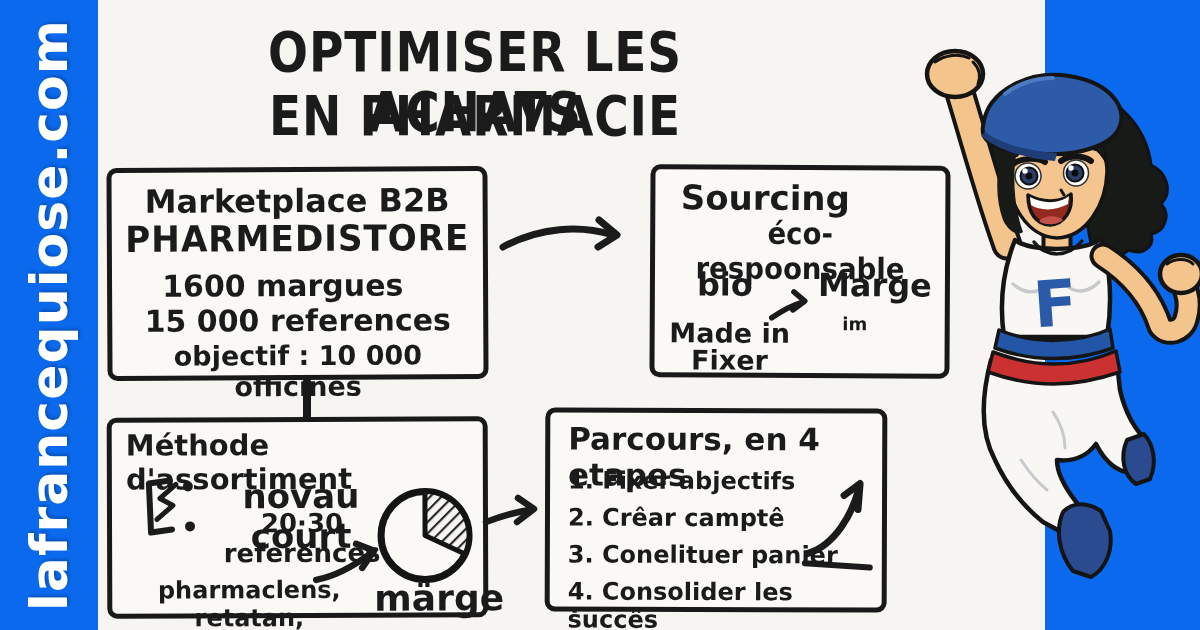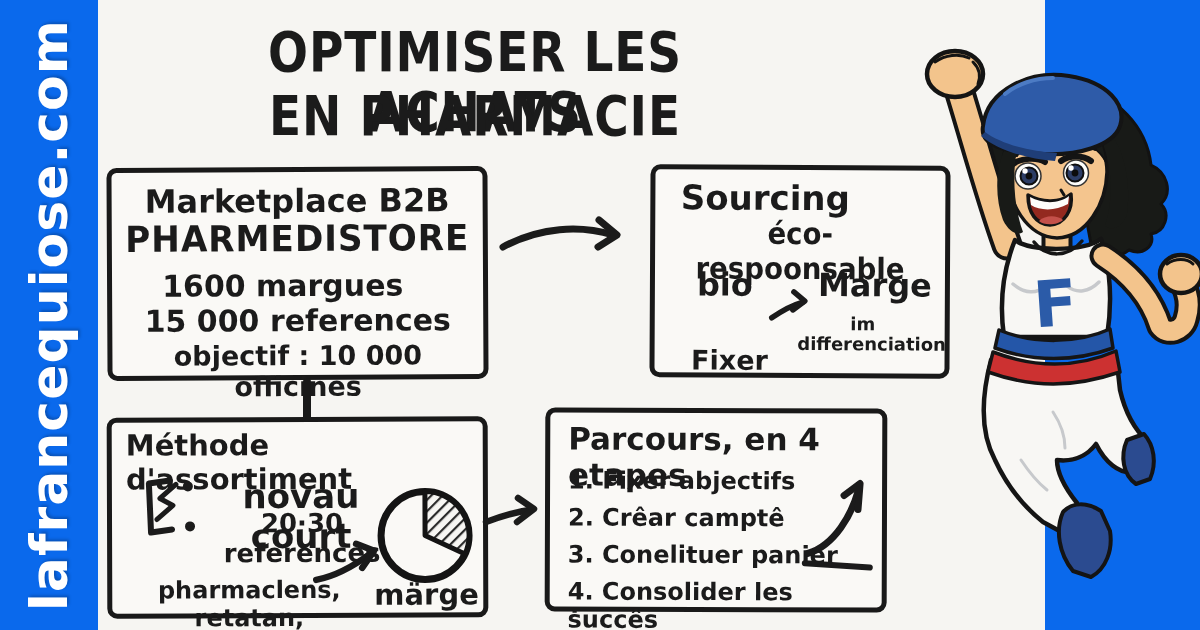"Made in" div.abs { html: none -> <div>Made in</div> }
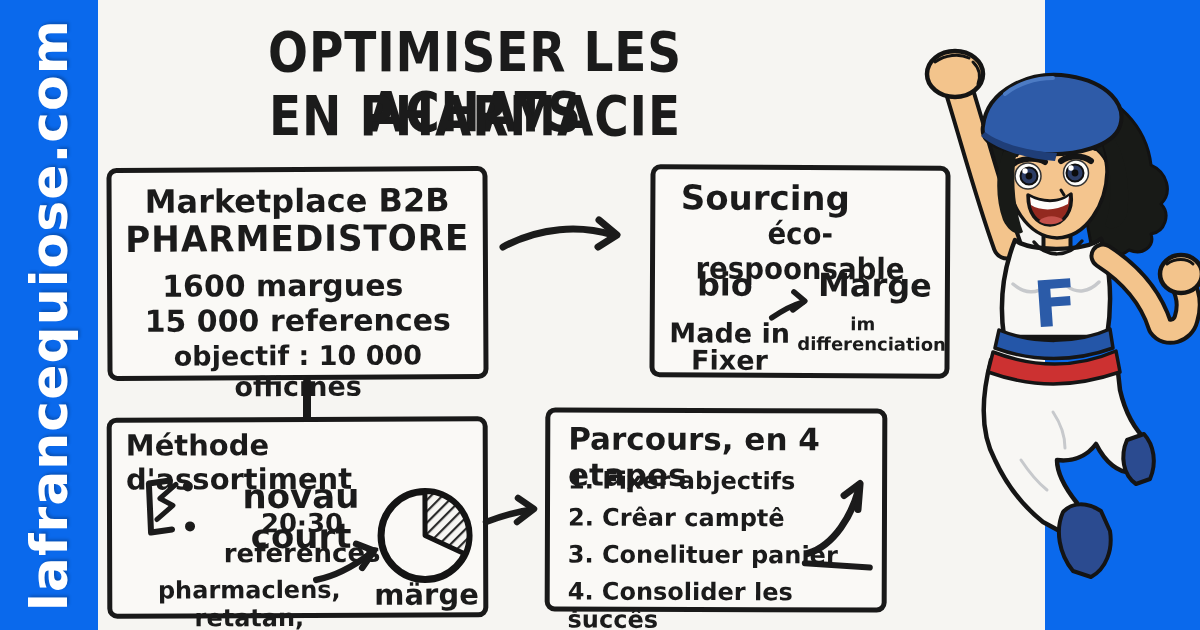"im" div.abs { left: 168px -> 160px }
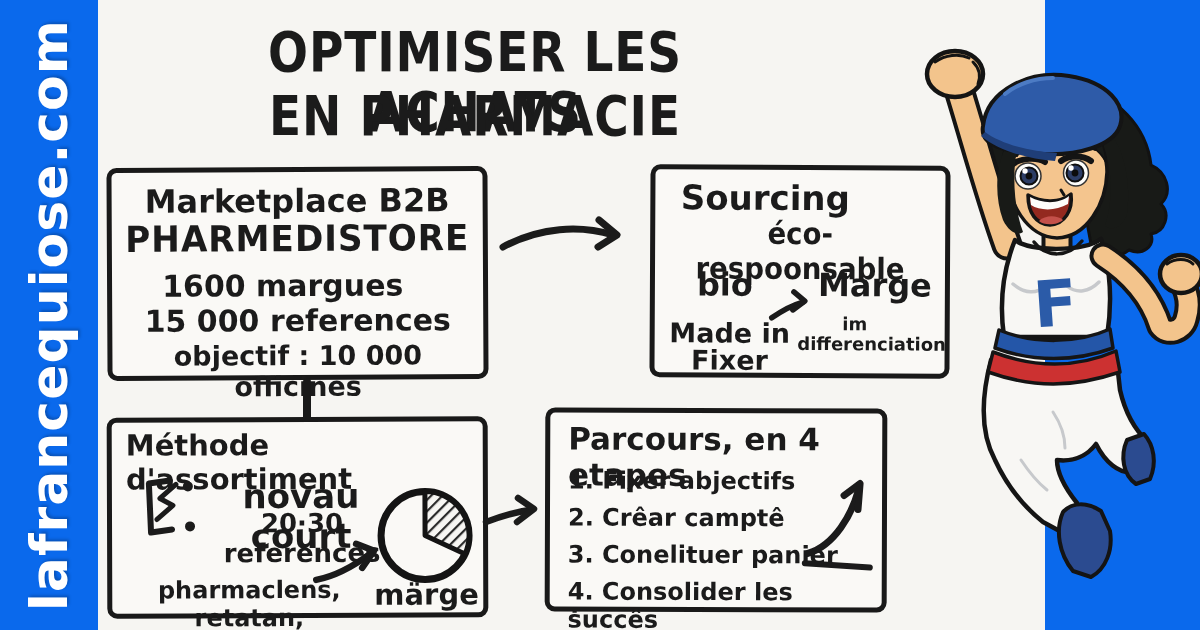"differenciation" div.abs { html: <div>differenciation</div> -> none }
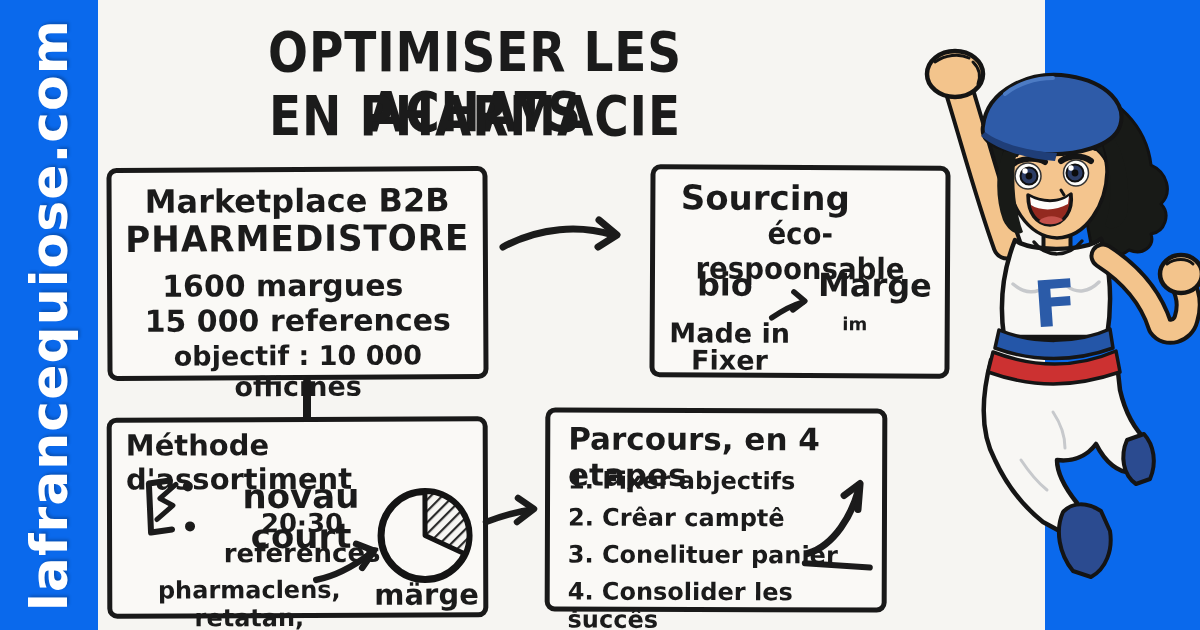"märge" div.abs { font-size: 29px -> 36px }
